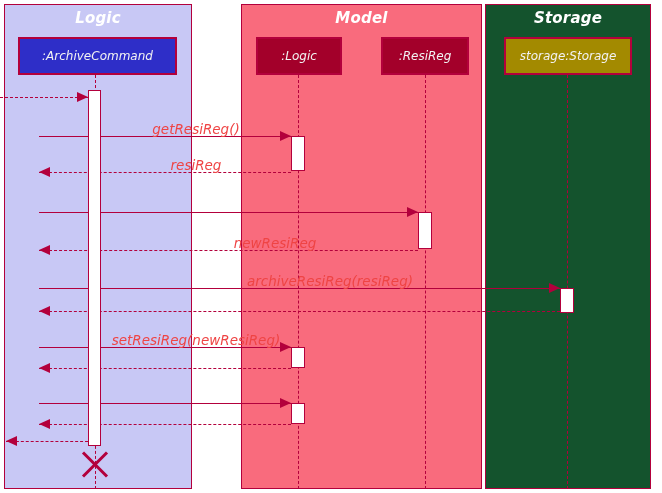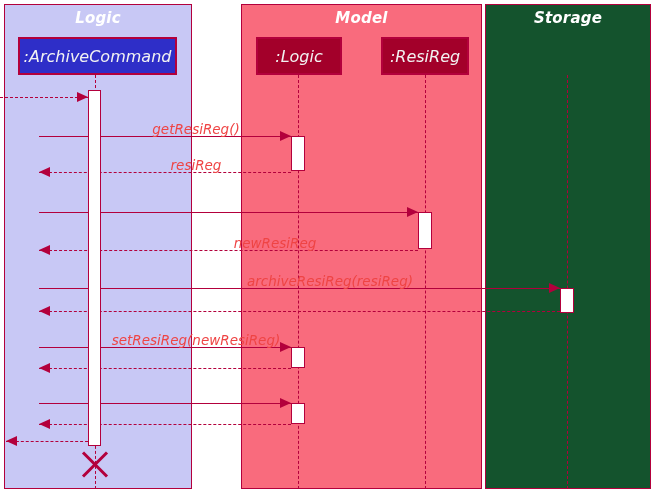":ArchiveCommand" .actor { font-size: 16px -> 12px }
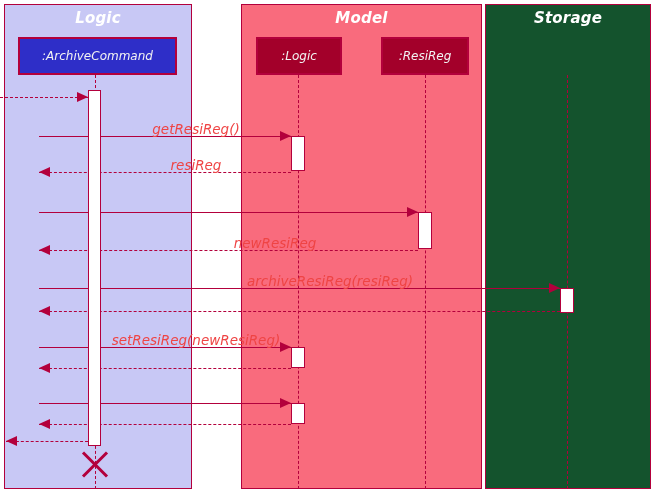"storage:Storage" div.actor { html: none -> <div> <span>storage:Storage</span> </div> }
